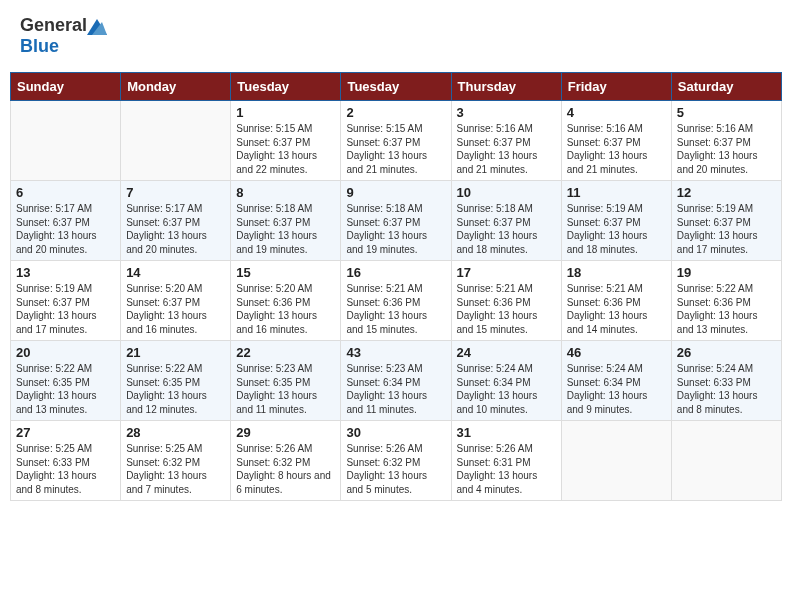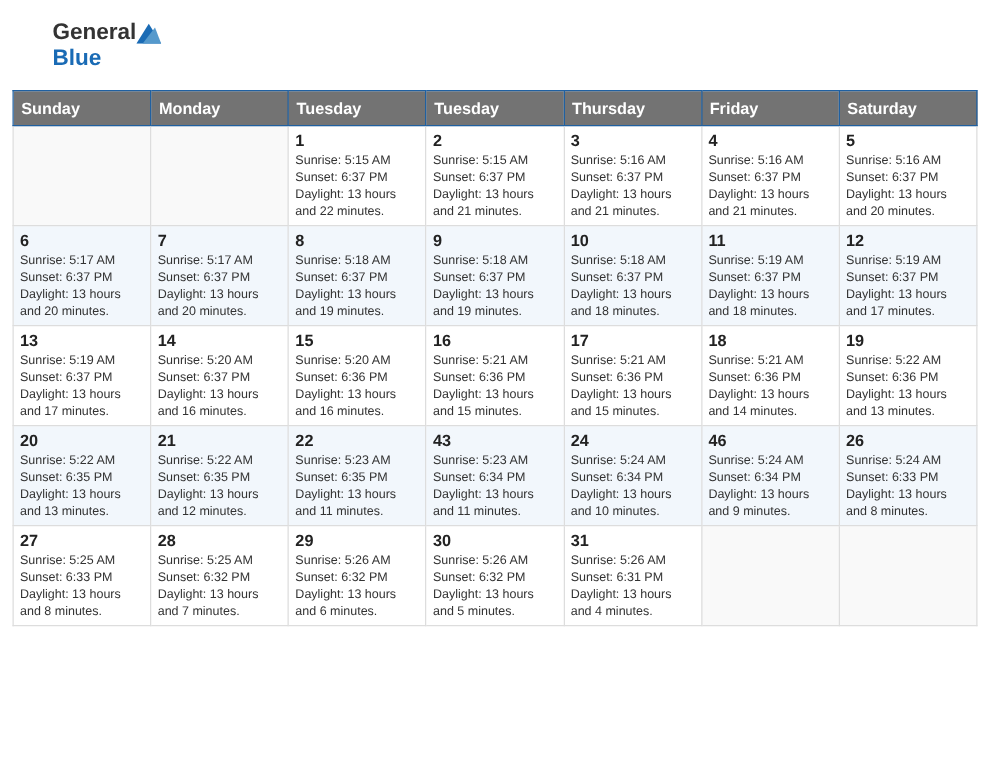"General" .logo { margin-left: 22px -> none }
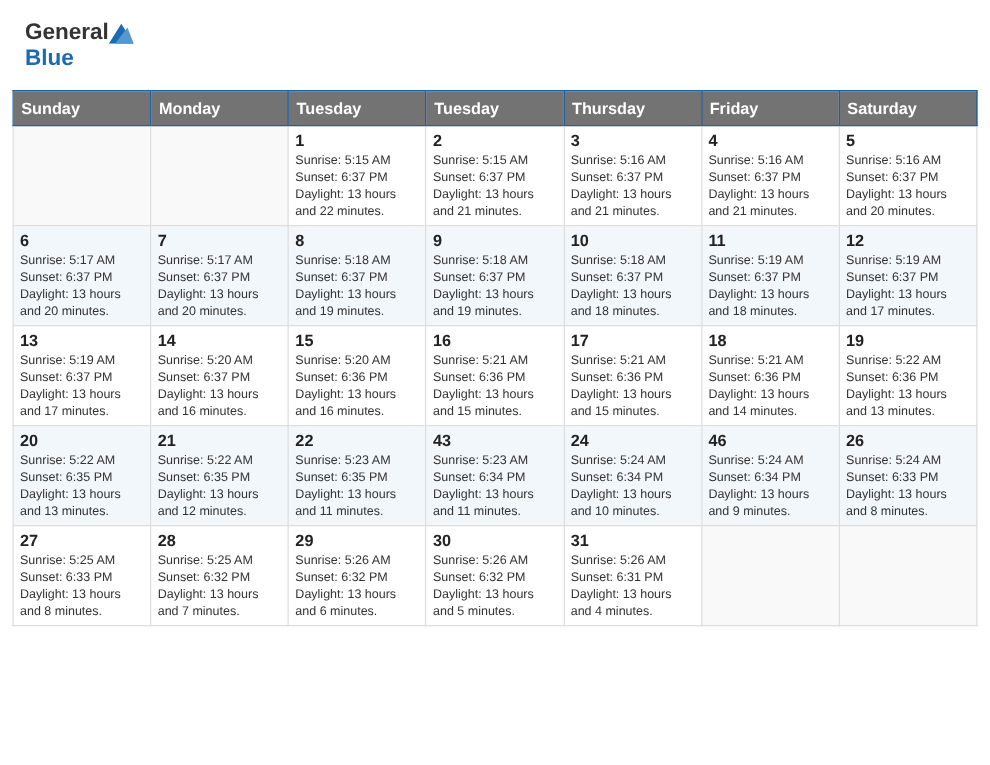"Sunday" .calendar th { background-color: #737373 -> #7f1d1d }
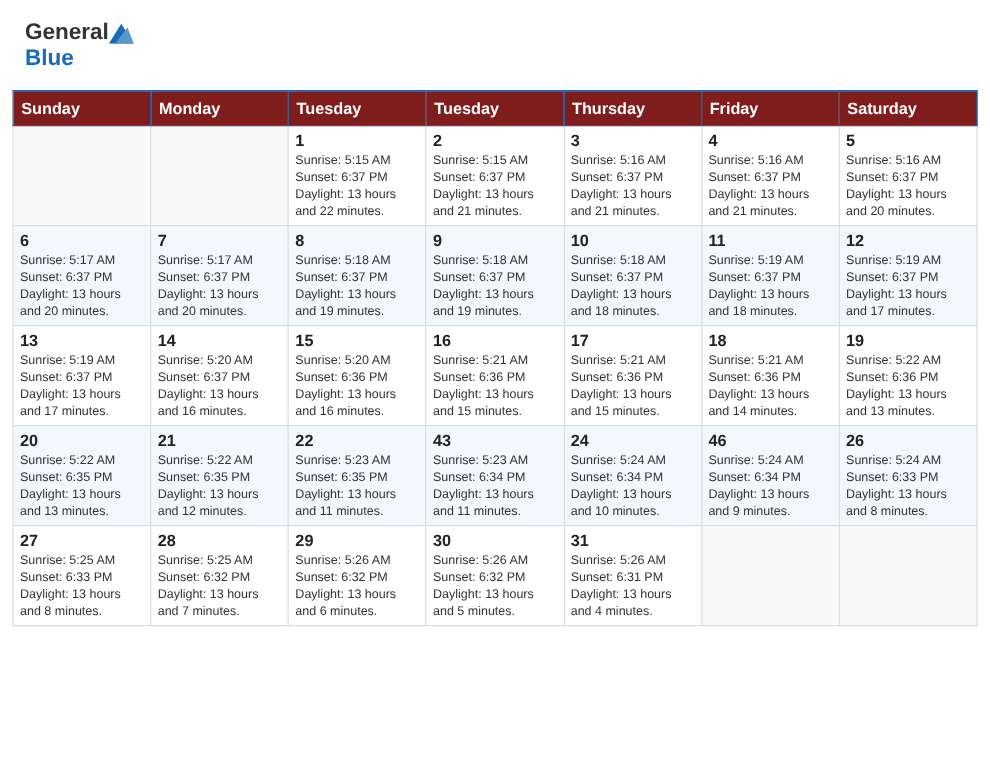"Daylight: 13 hours and 6" span { text: 13 -> 8 }
